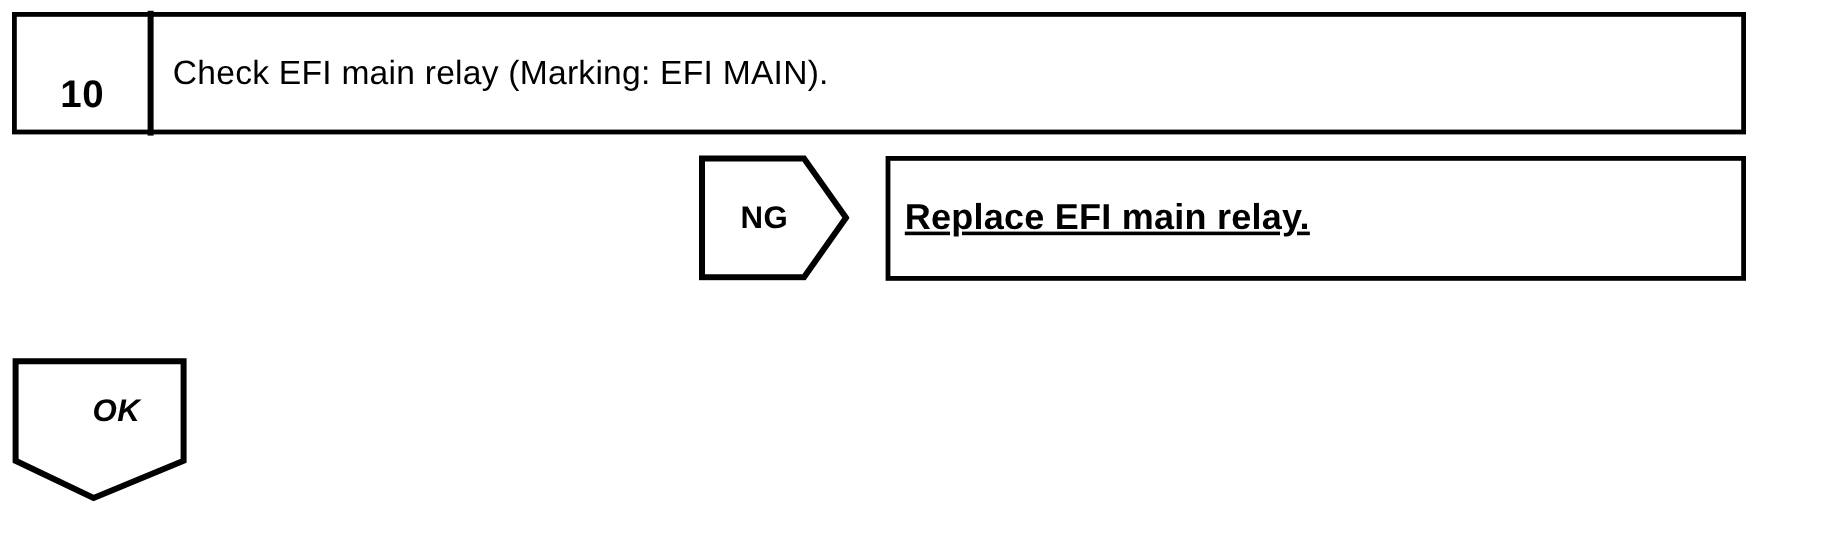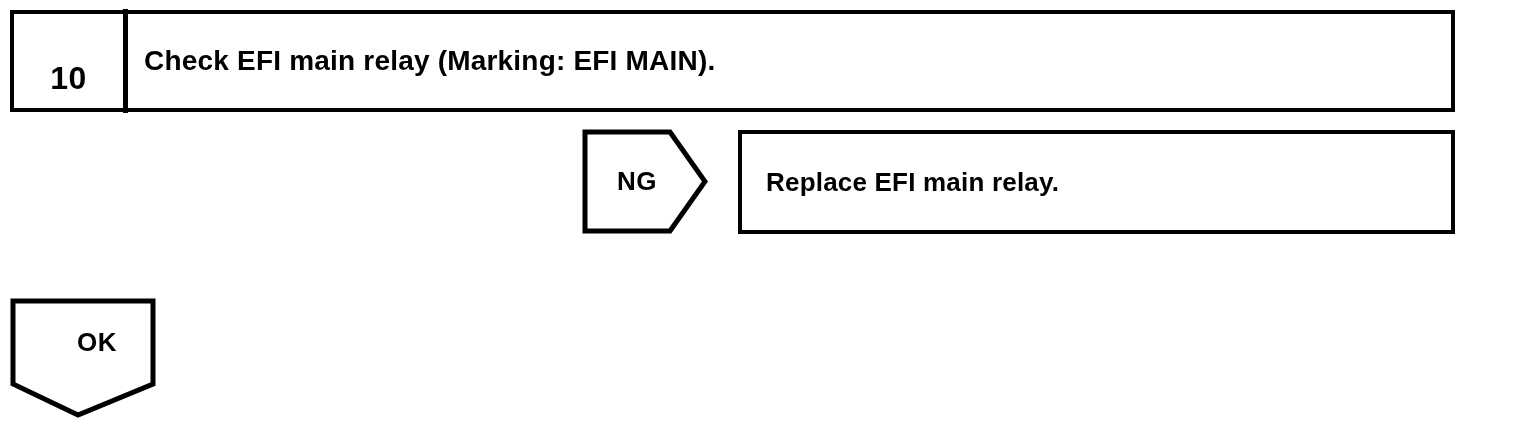"Check EFI main relay (Marking:" .step-desc-text { font-weight: bold -> normal }
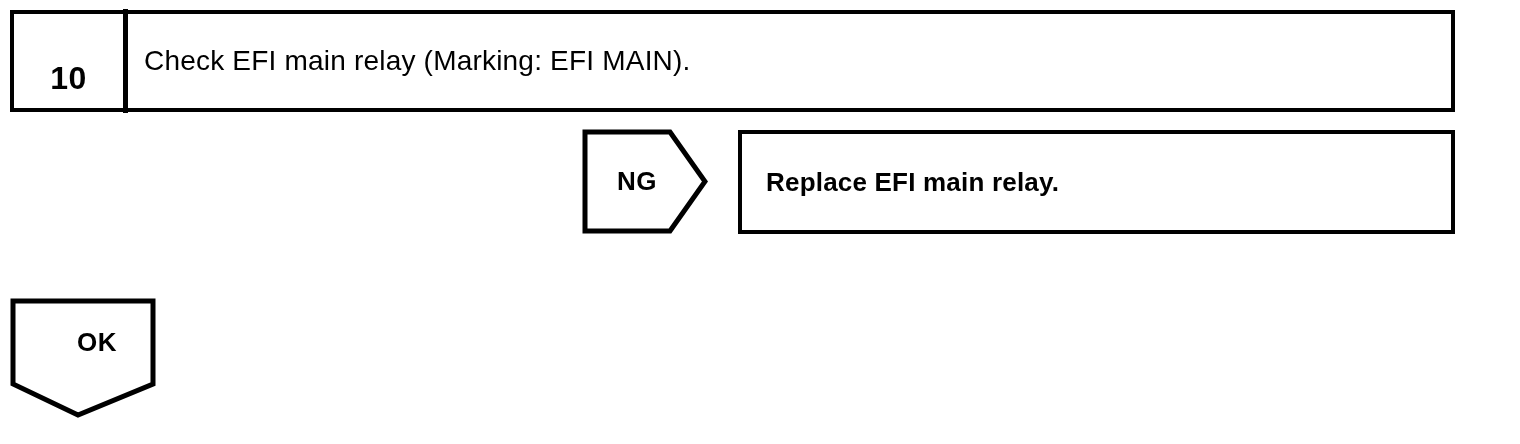"Replace EFI main relay." .ng-action-text { font-size: 26px -> 30px; padding-left: 24px -> 12px; text-decoration: none -> underline }
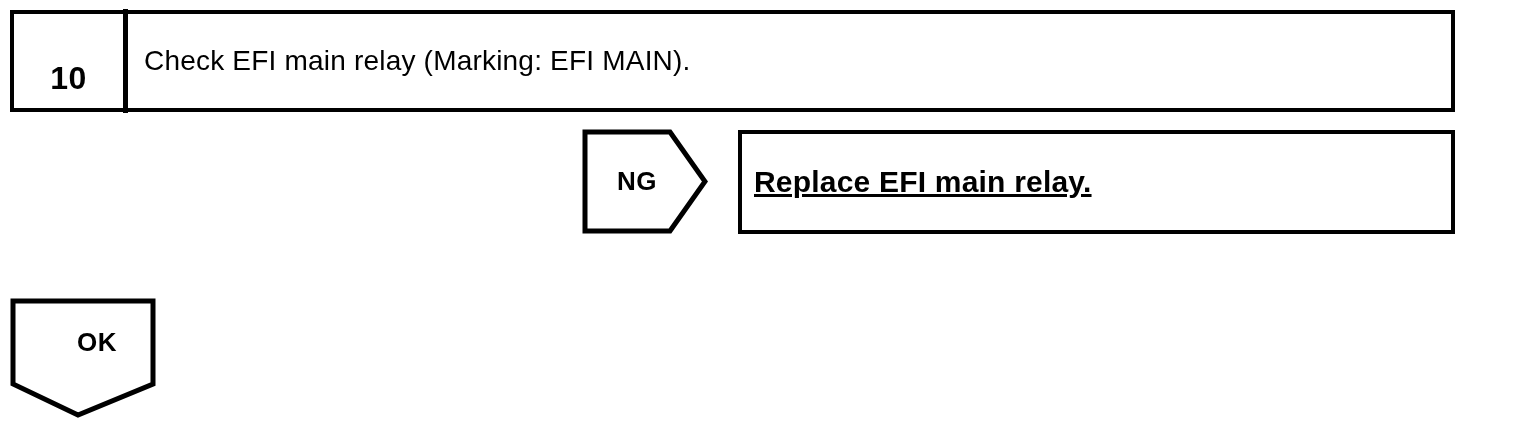"OK" .ok-label { font-style: none -> italic }
